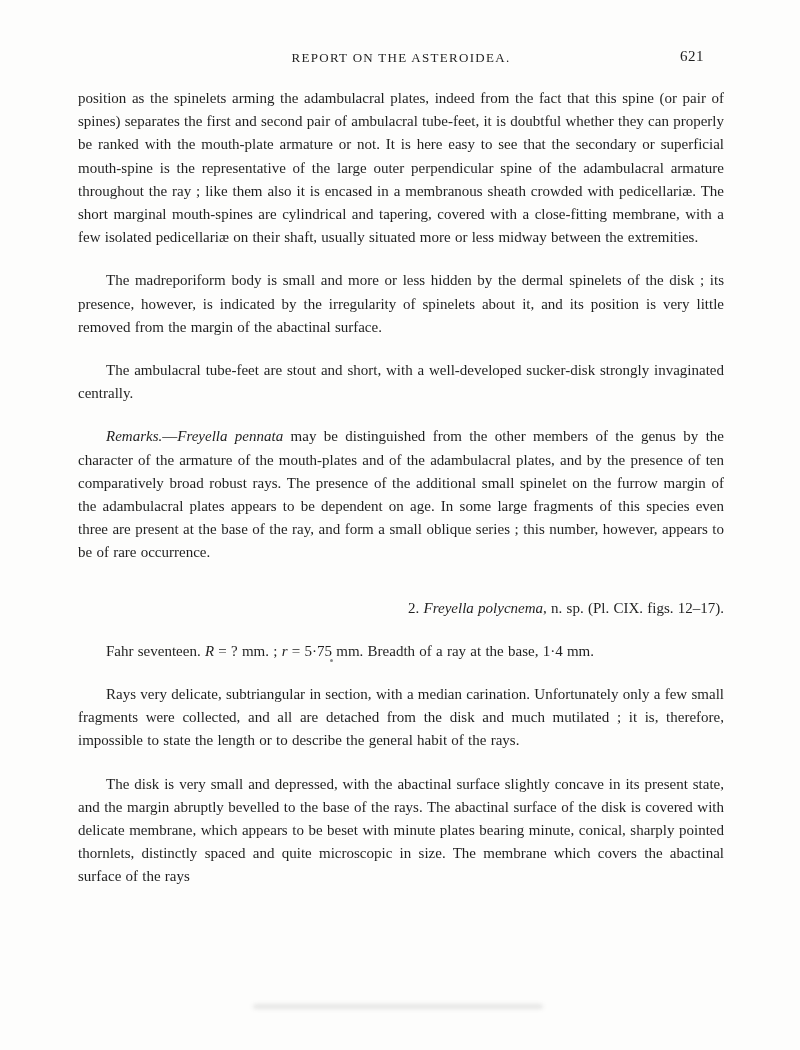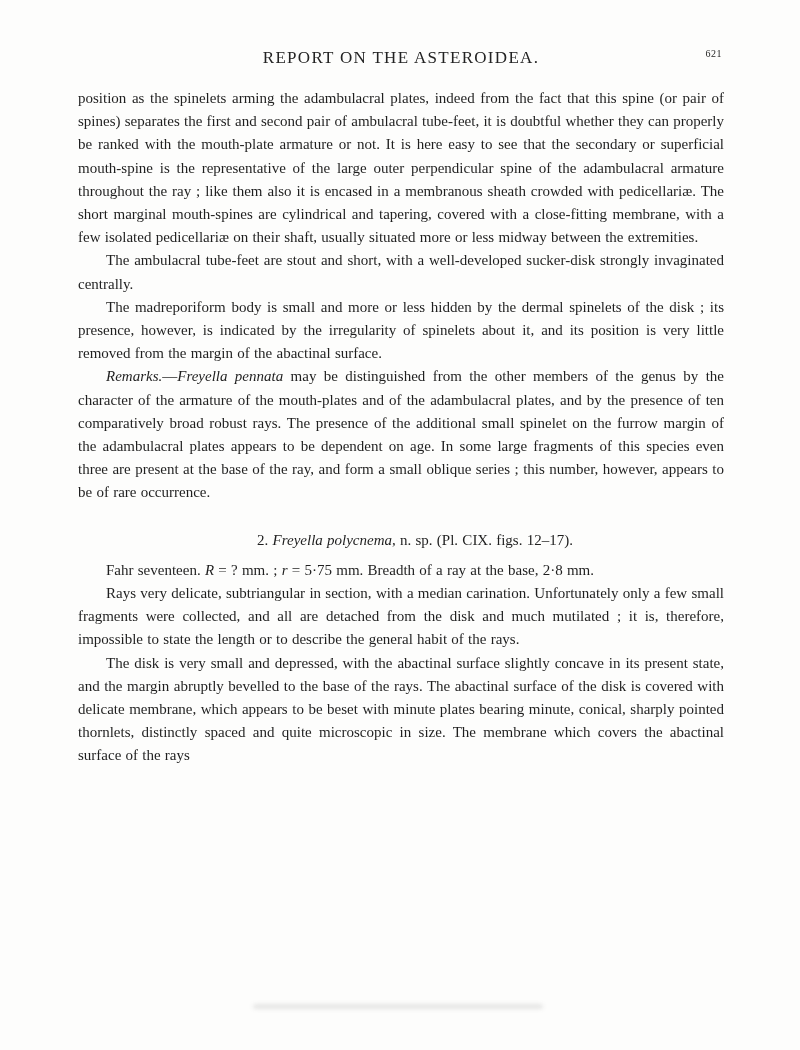"REPORT ON THE ASTEROIDEA." .running-title { font-size: 17px -> 13px }
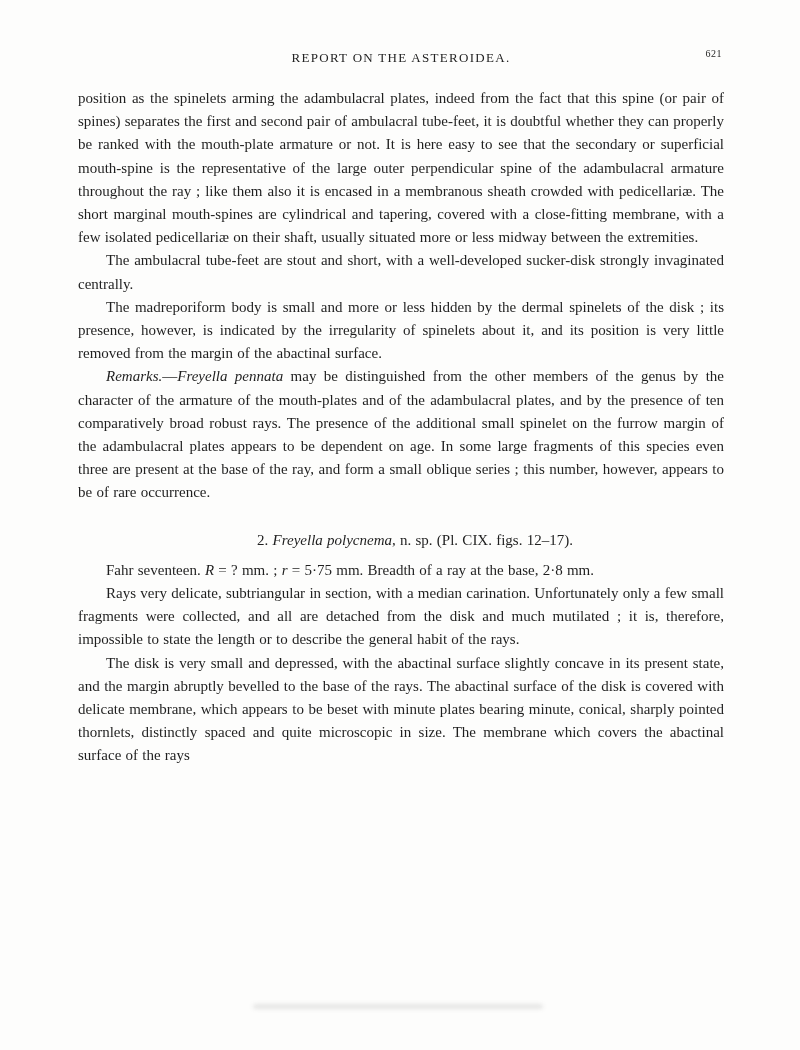"621" .page-number { font-size: 10px -> 15px; right: 2px -> 20px }
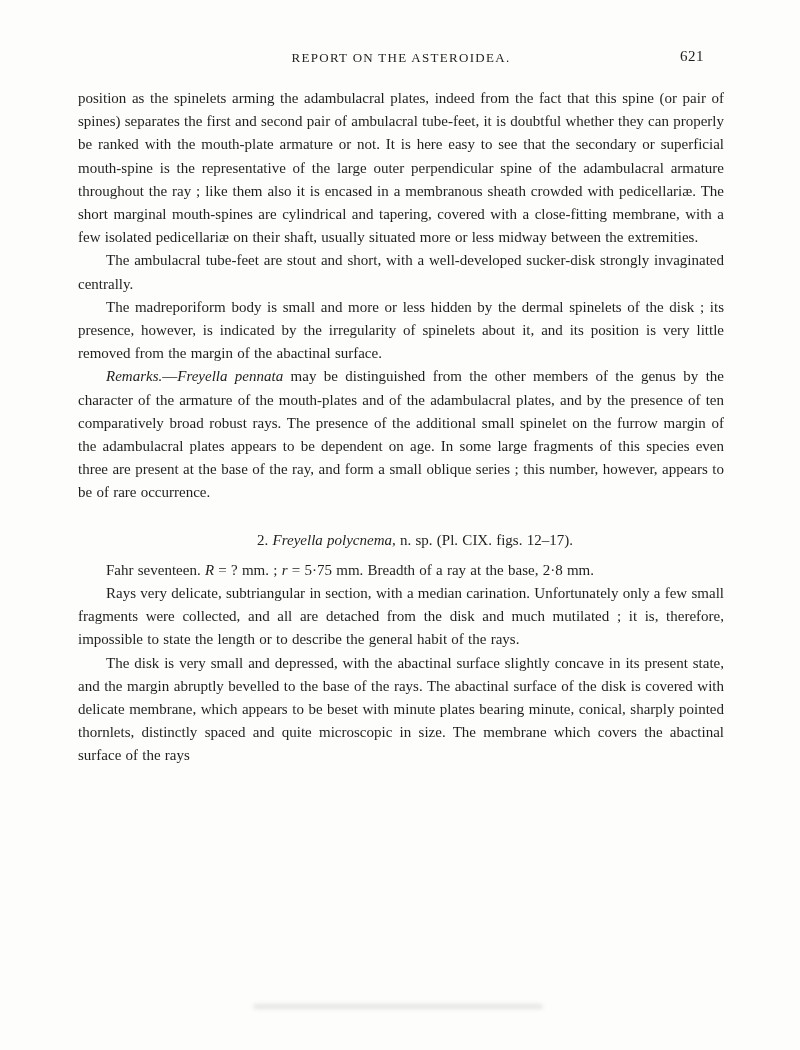"position as the spinelets arming" .para { margin-top: none -> 20px }
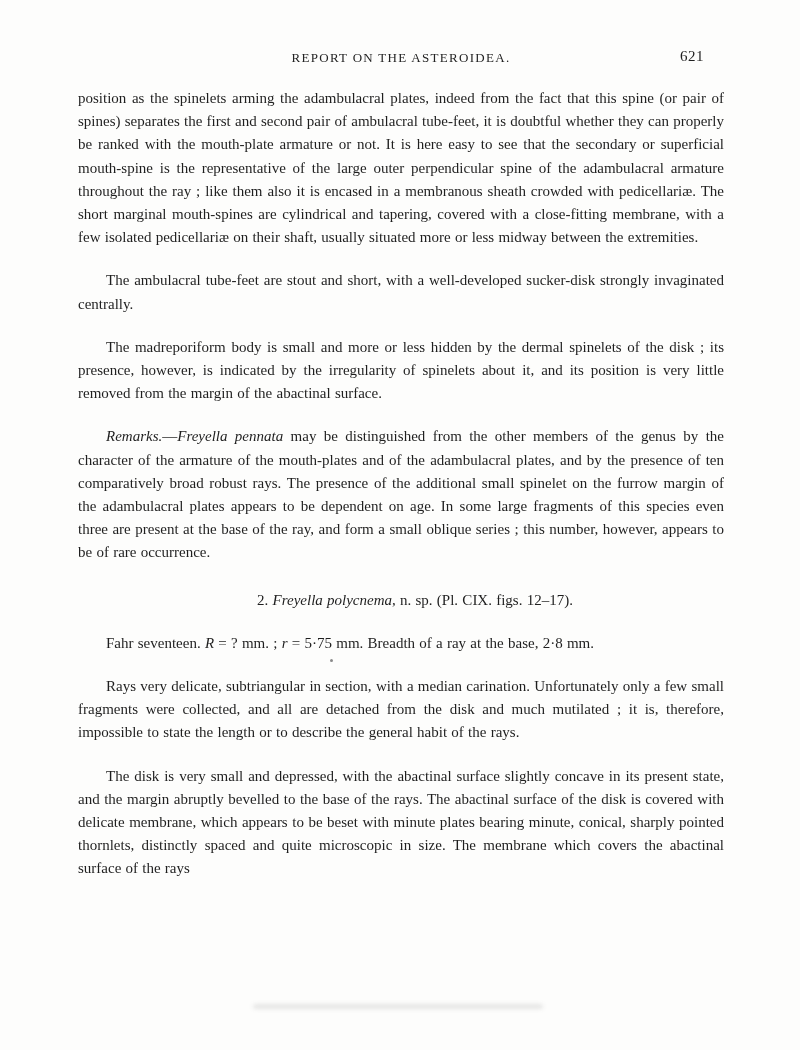"The ambulacral tube-feet are stout" p.para { order: before "The madreporiform body is small" -> after "The madreporiform body is small" }
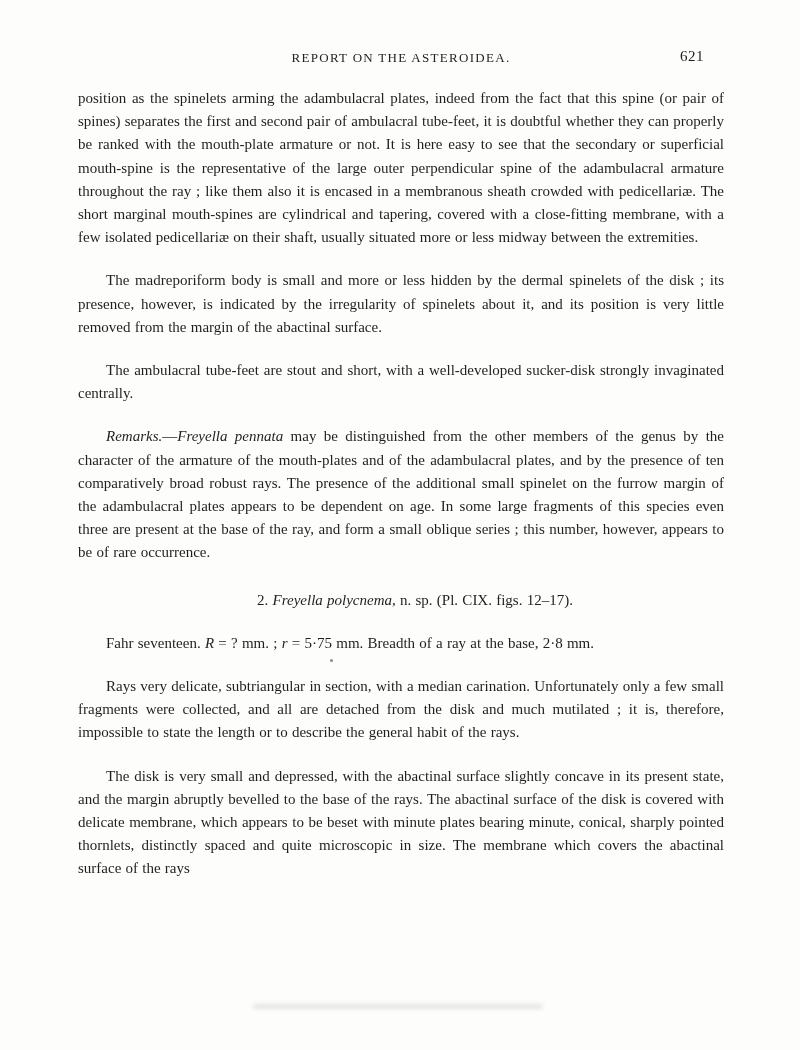"2. Freyella polycnema, n. sp." .section-heading { margin-top: 24px -> 32px; text-align: center -> right }
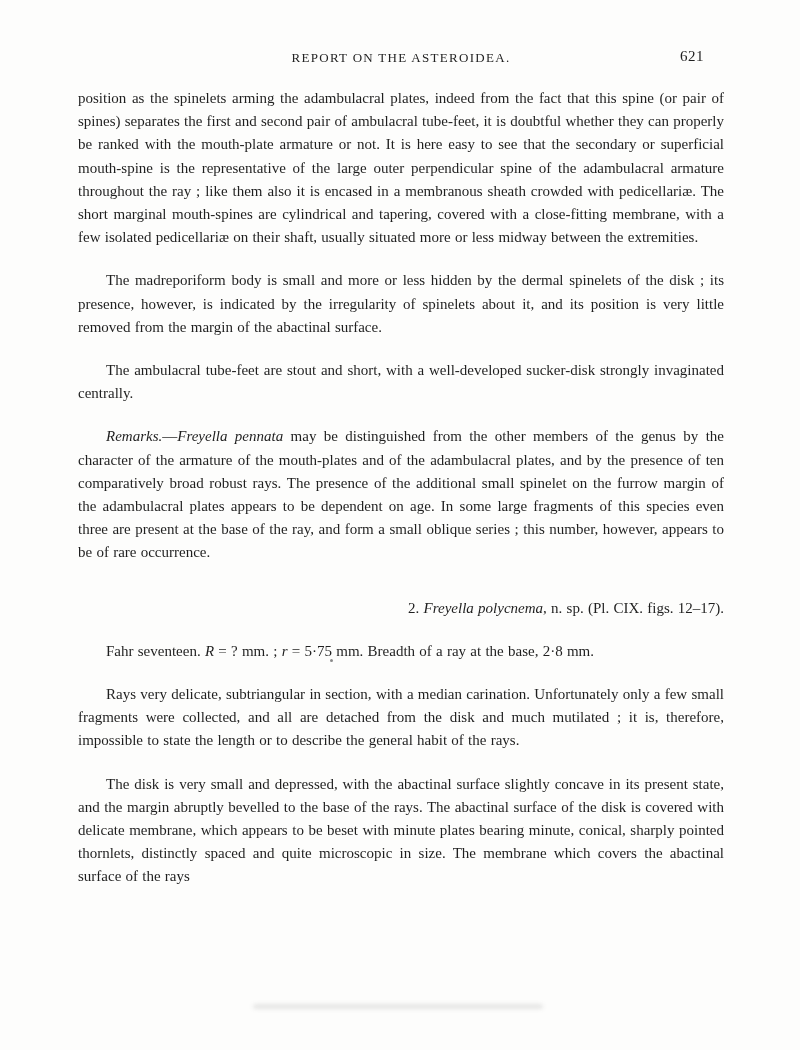"= 5·75 mm. Breadth of" span { text: 2·8 -> 1·4 }
